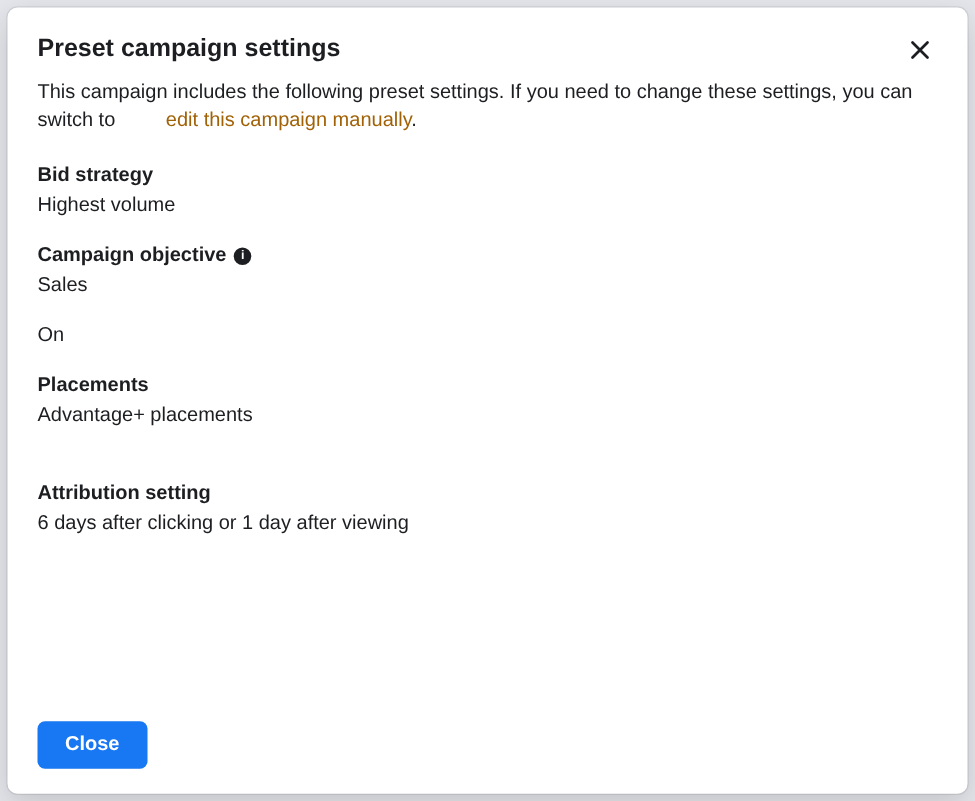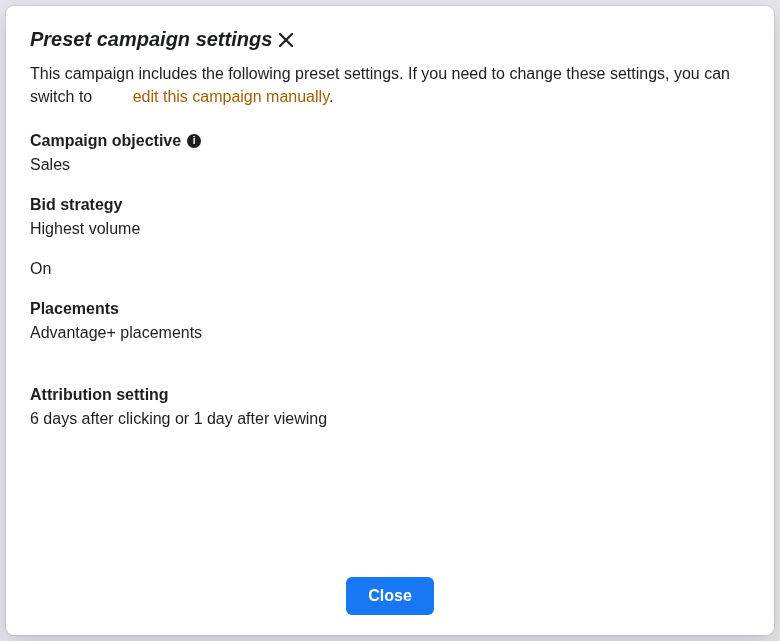"Preset campaign settings" .header { font-style: italic -> none; justify-content: none -> space-between }
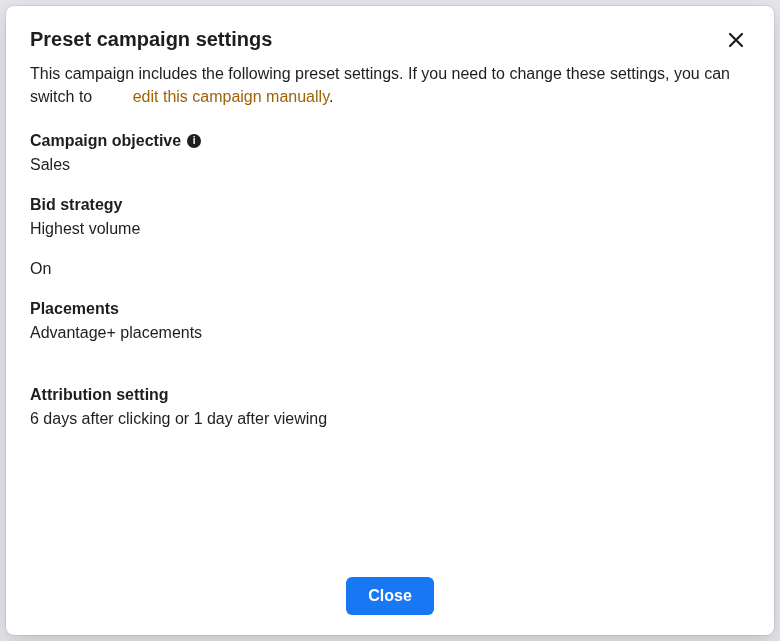"Campaign objective" div.section { order: before "Bid strategy" -> after "Bid strategy" }
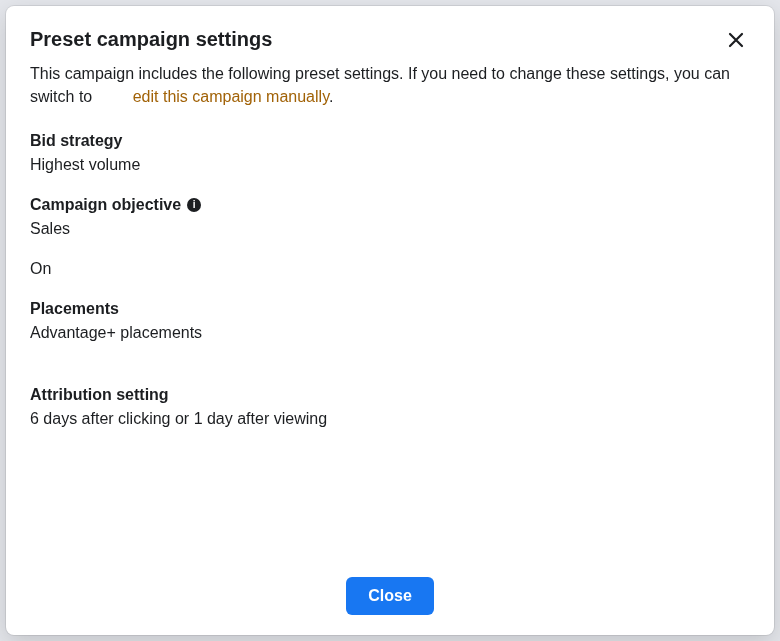"Close" .footer { justify-content: center -> flex-start }
